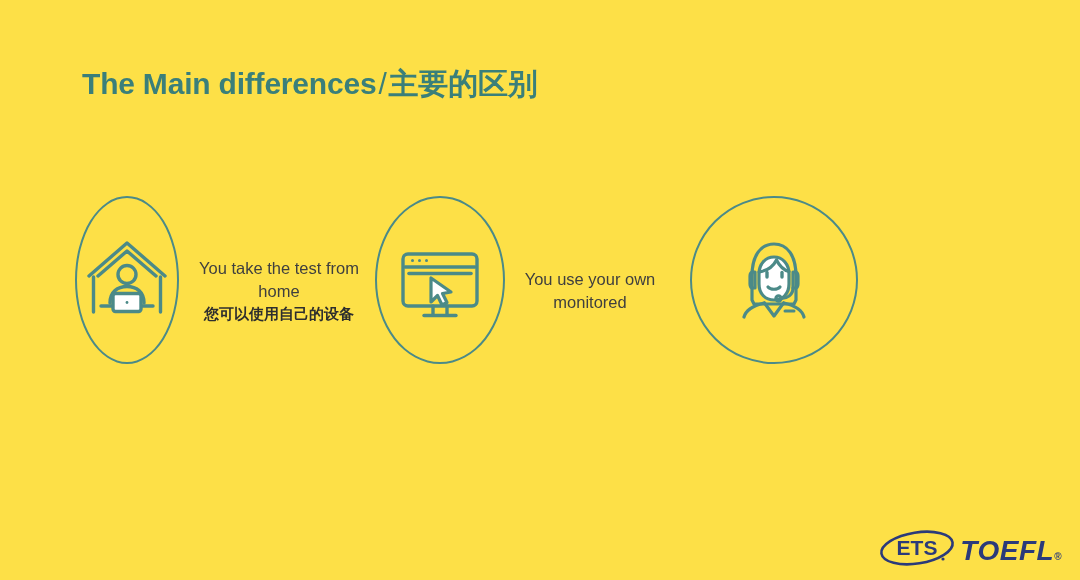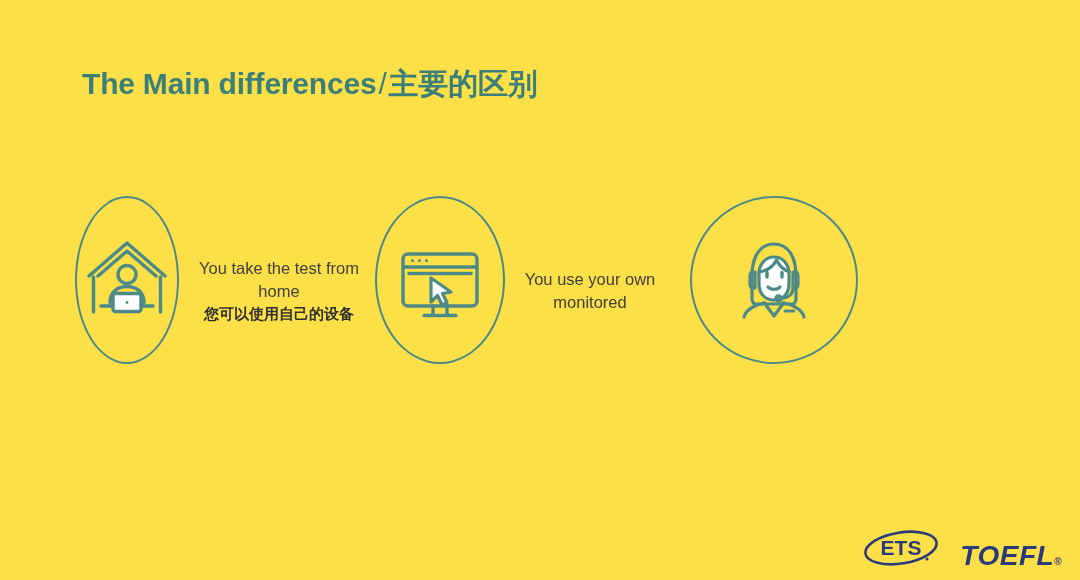"ETS" .logo { align-items: flex-end -> flex-start; gap: 20px -> 4px }
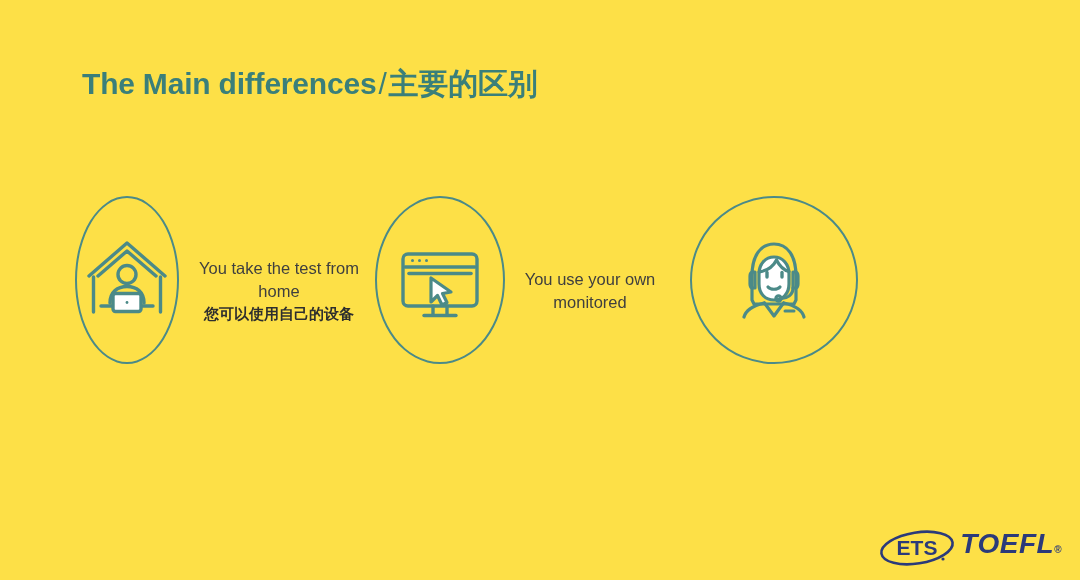"TOEFL®" .logo-toefl { top: 2px -> 9px }
